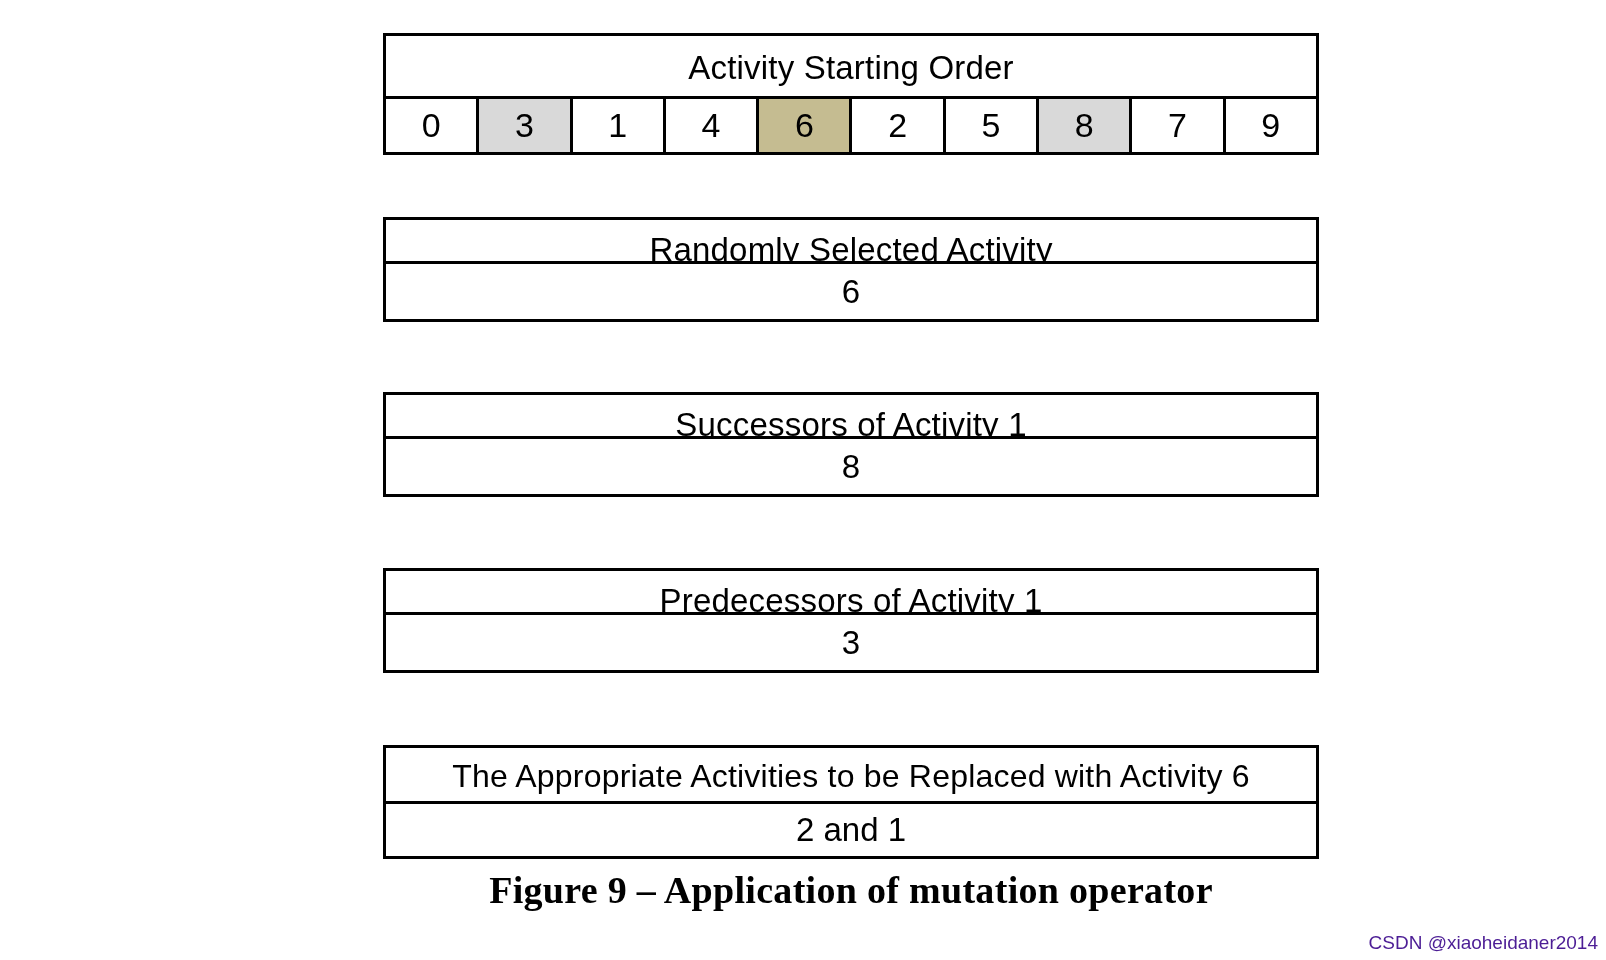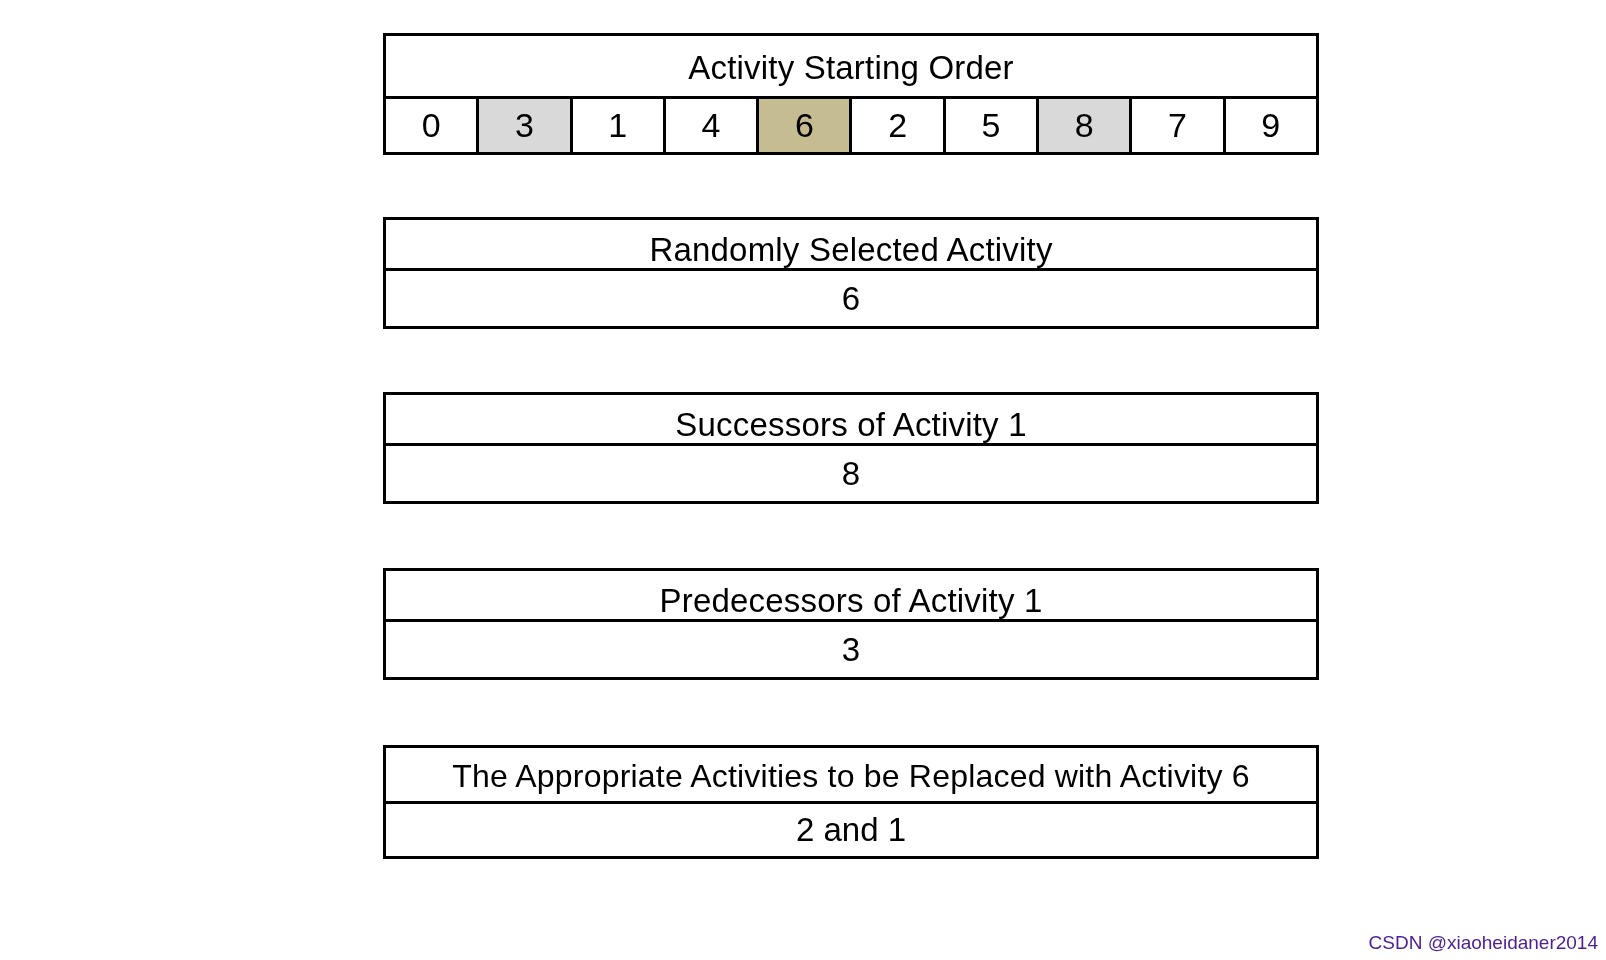"Randomly Selected Activity" .panel-header { height: 51px -> 44px }
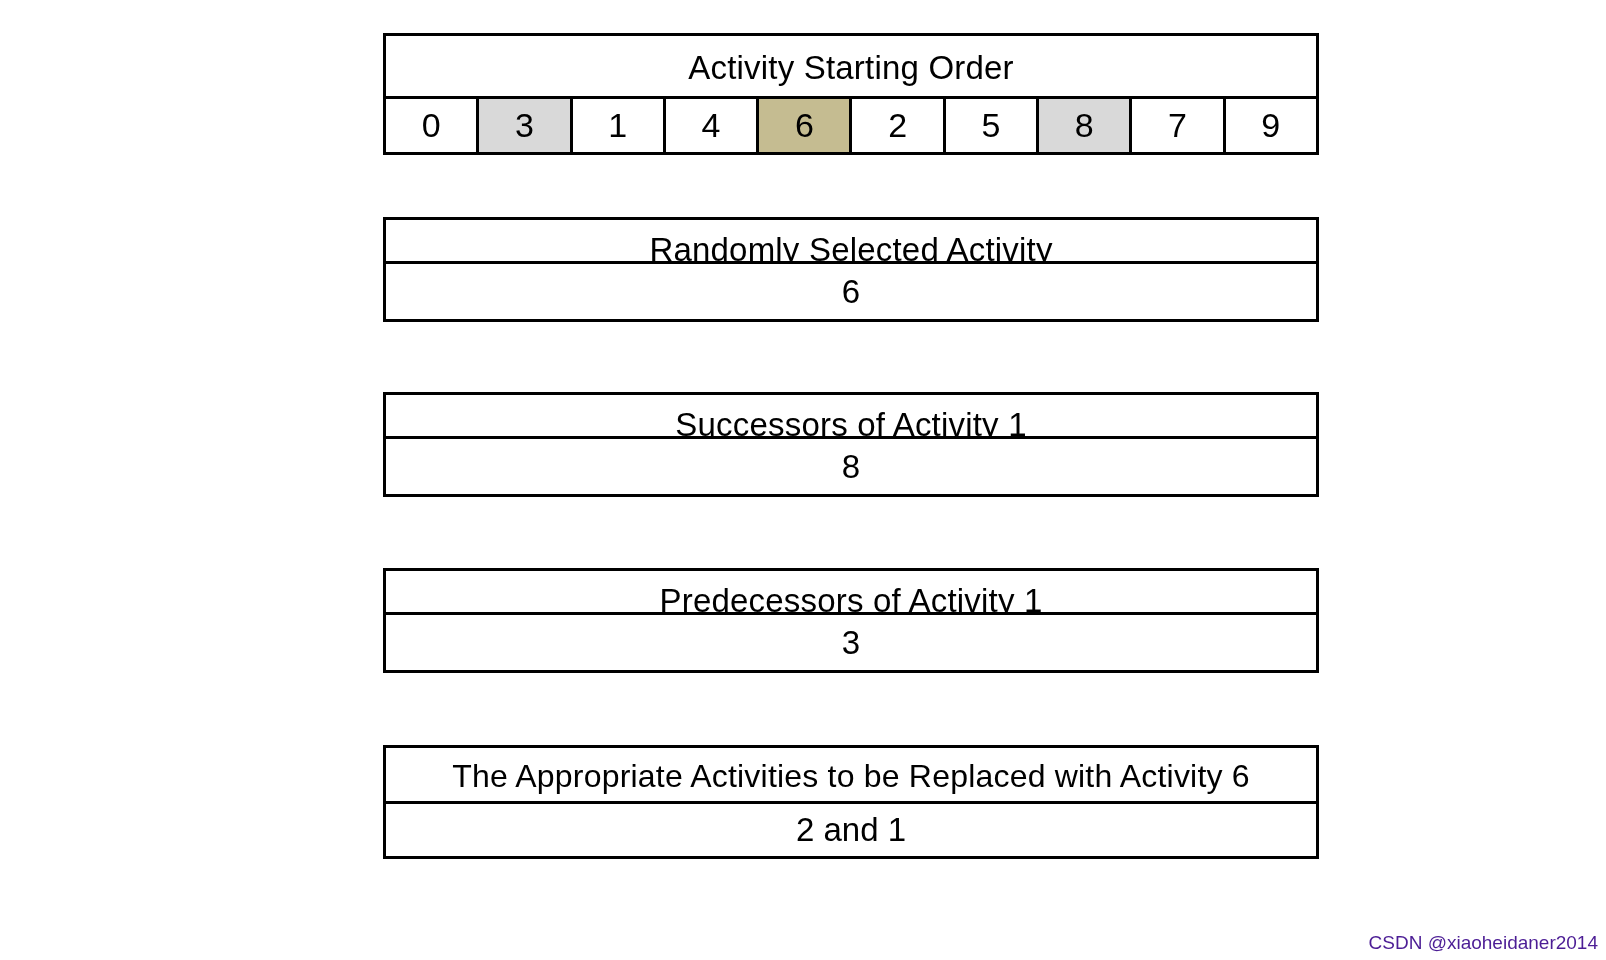"Figure 9 – Application of" div.caption { html: none -> <div>Figure 9 – Application of mutation operator</div> }
